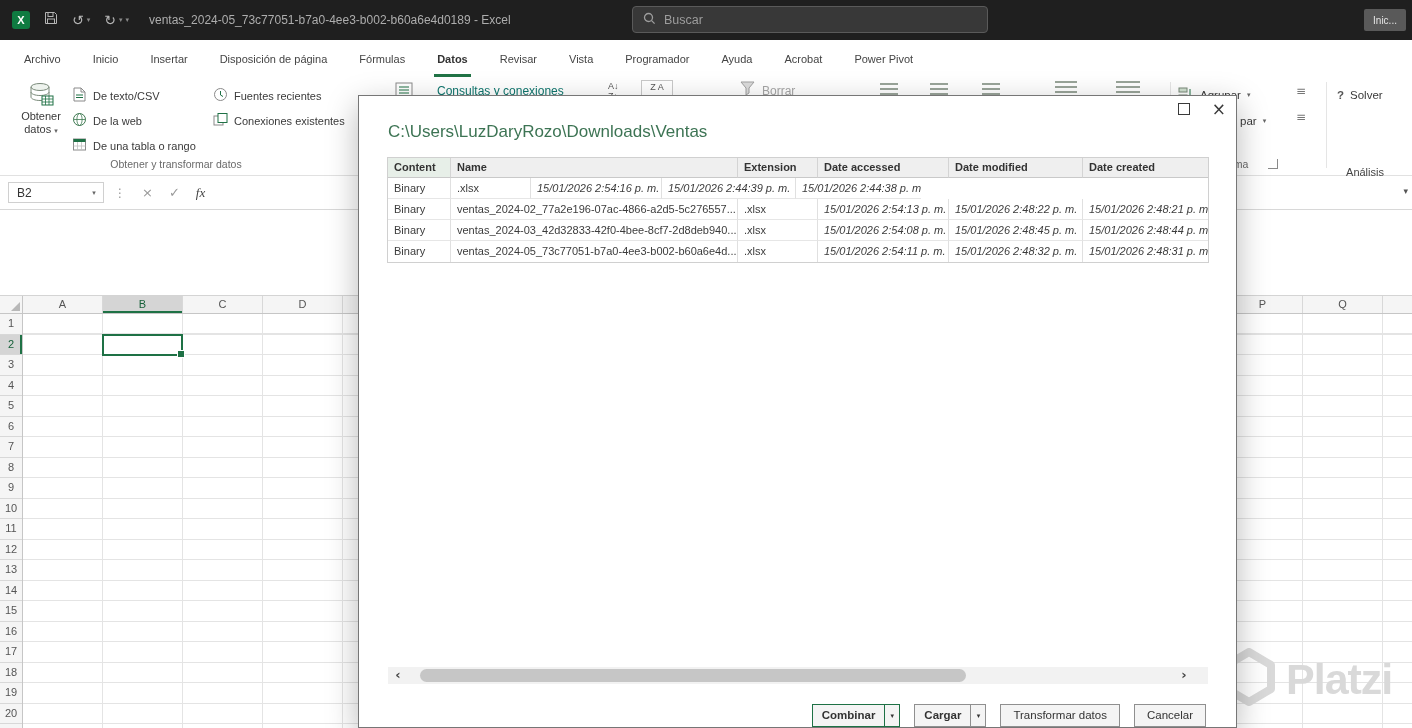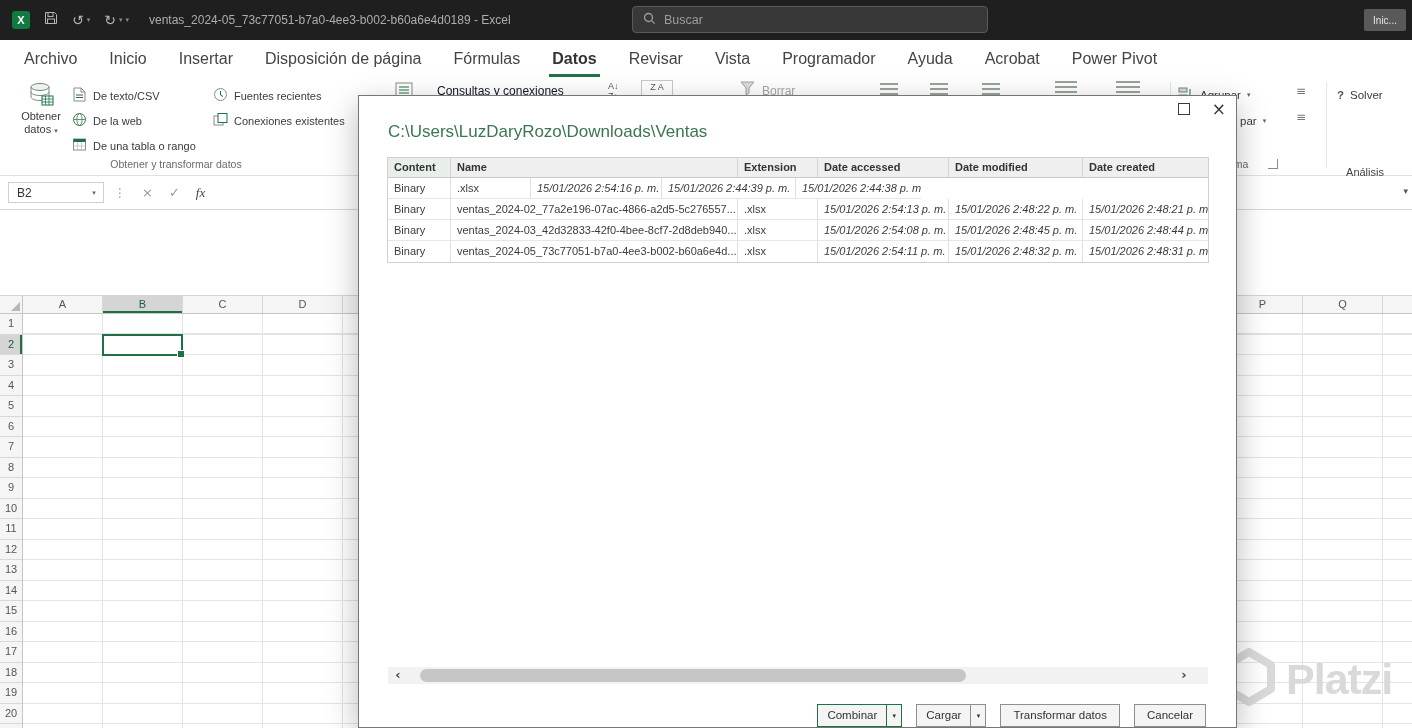"Archivo" .tab { font-size: 16px -> 11px }
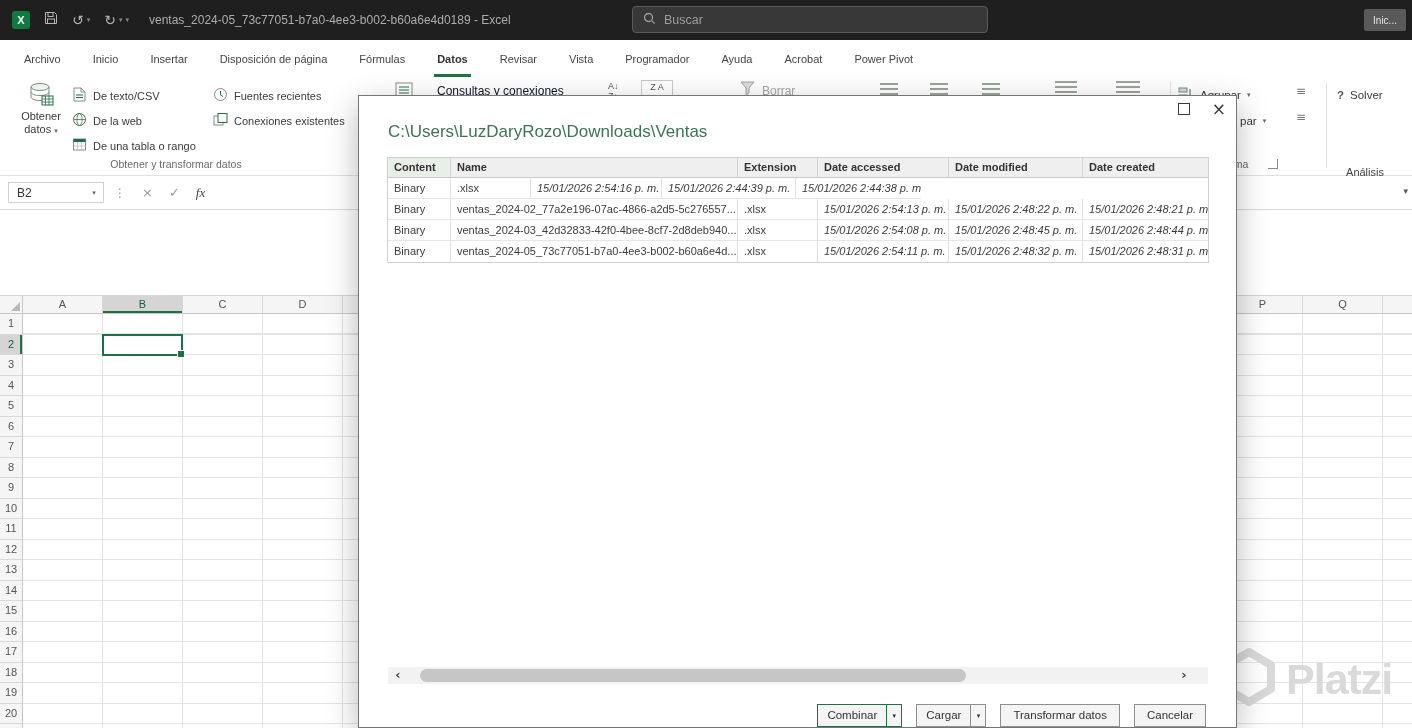"Consultas y conexiones" .mid-text { color: #0f172a -> #0f766e }
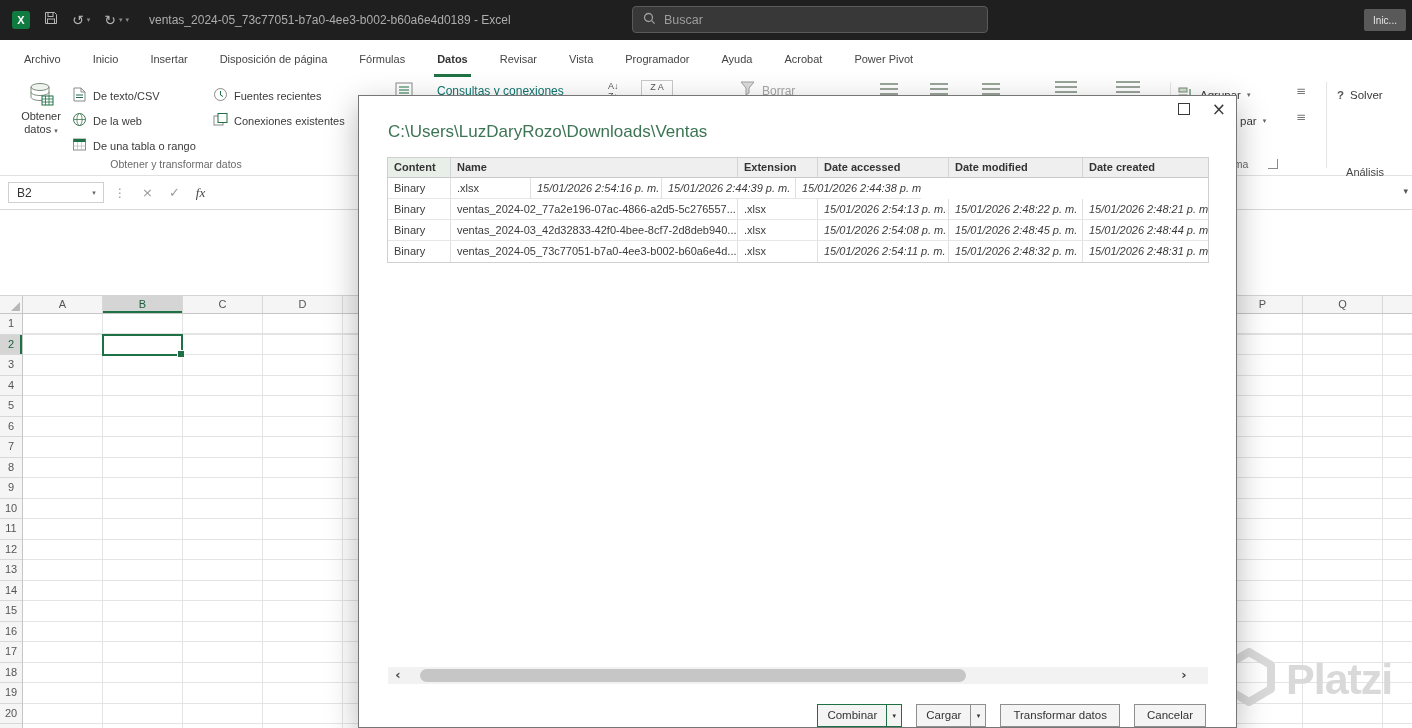"Combinar" .split { font-weight: none -> bold }
